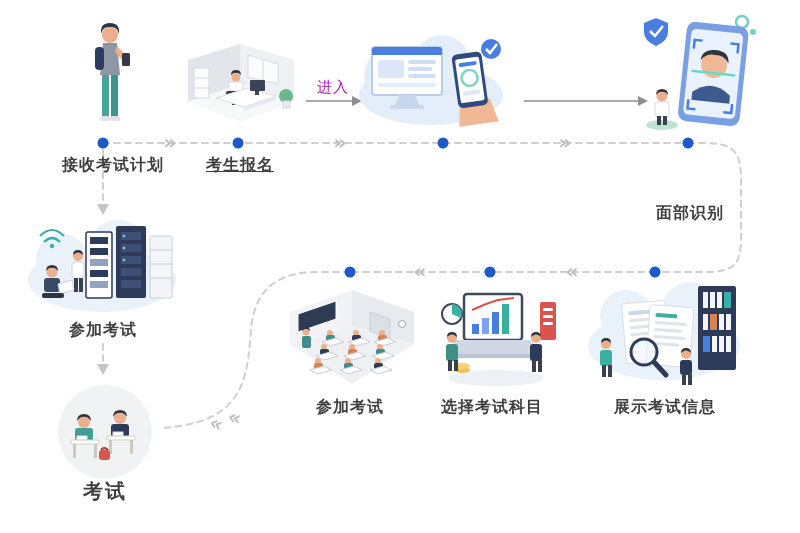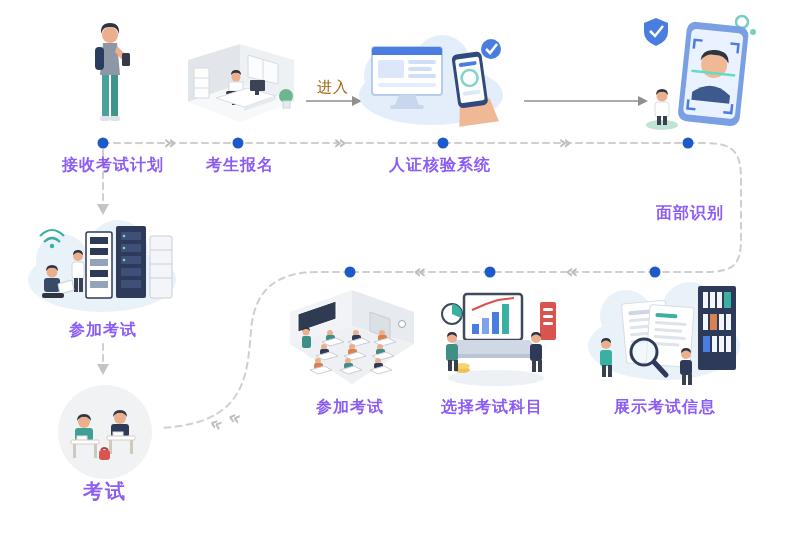"进入" .edge-label { color: #a16207 -> #a21caf }
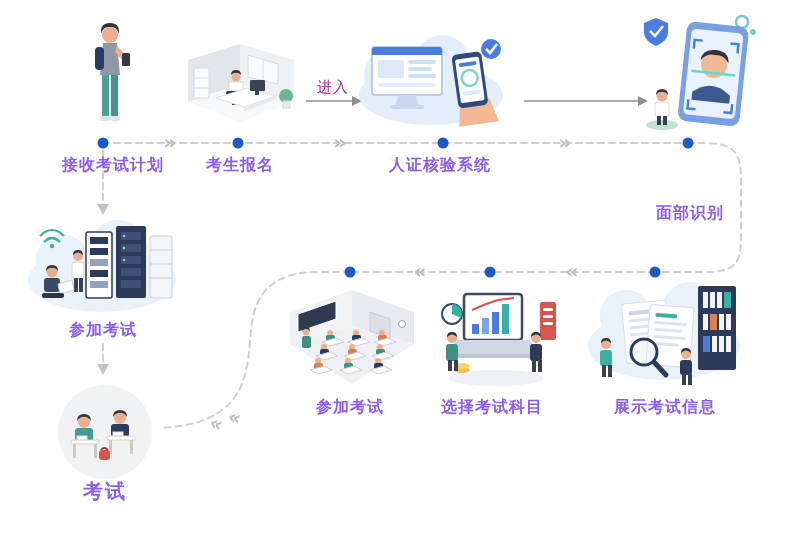"接收考试计划" .node-label { color: #8b5cf6 -> #404040 }
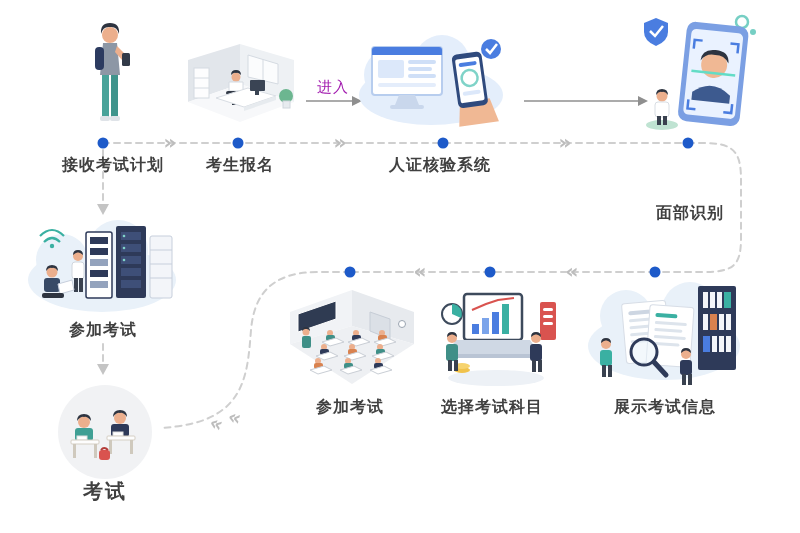"考生报名" div.node-label { text-decoration: none -> underline }
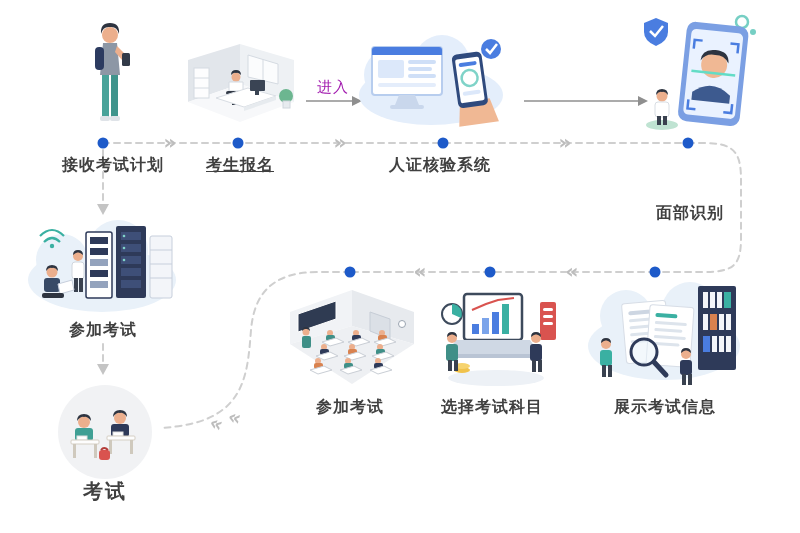"人证核验系统" div.node-label { html: <div>人证核验系统</div> -> none }
